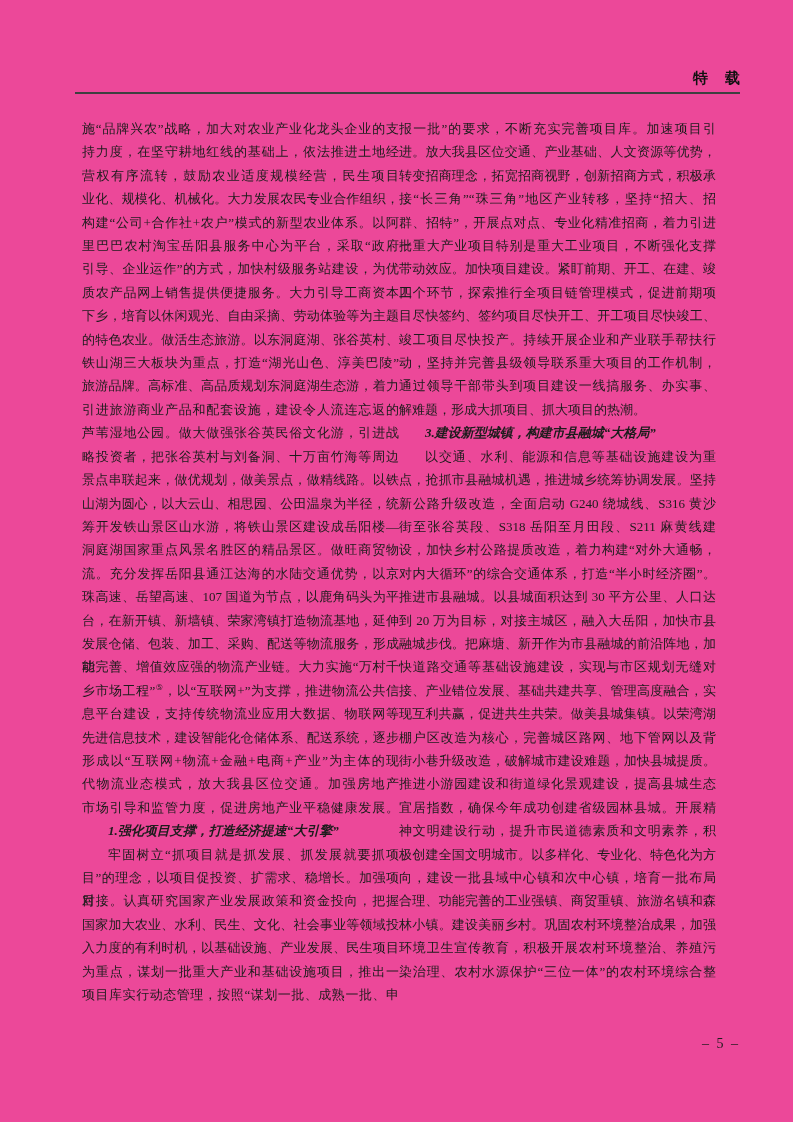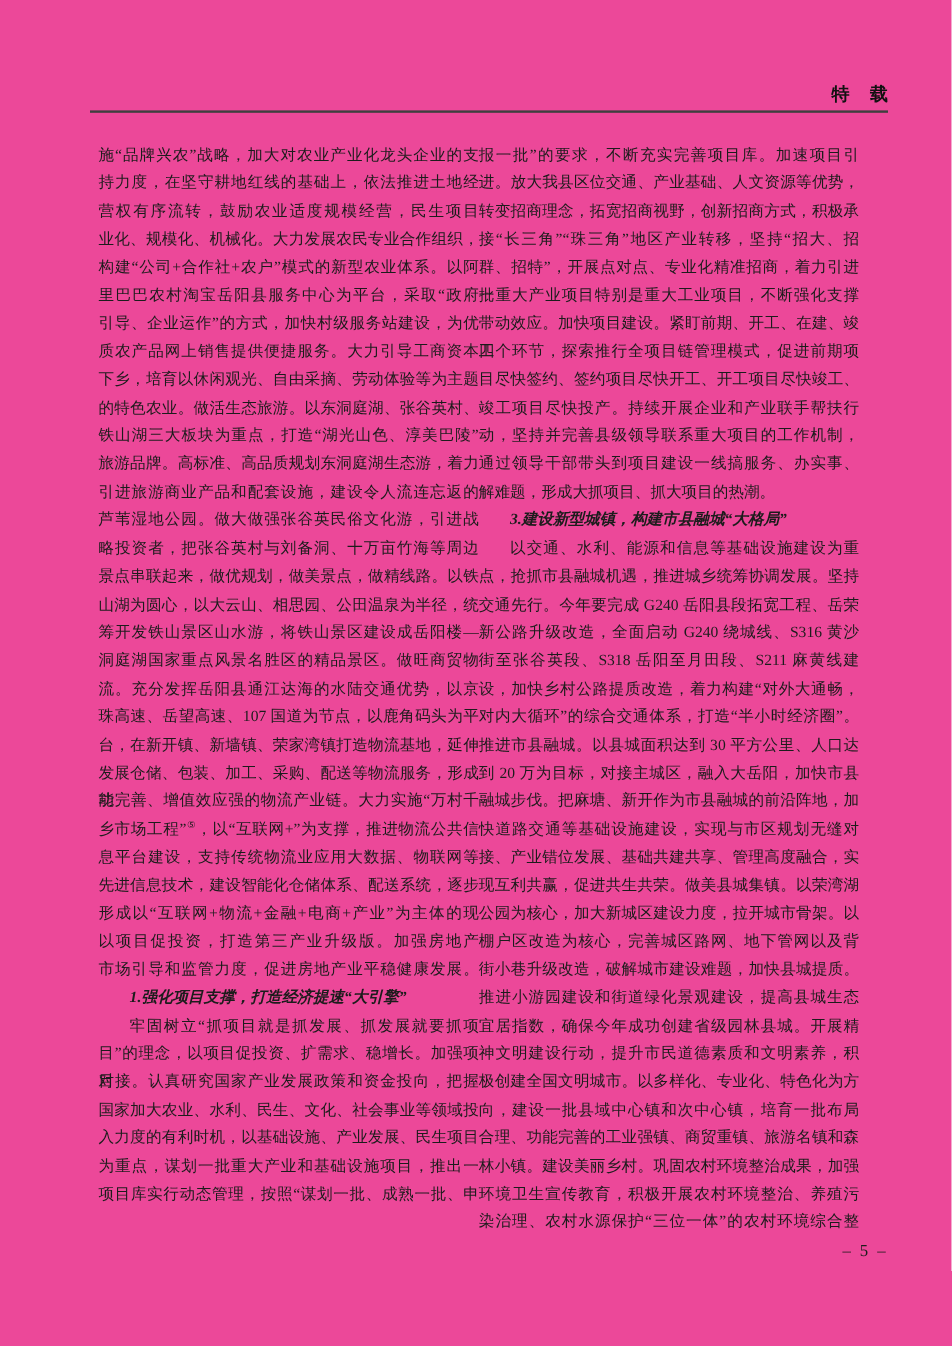"交通先行。今年要完成 G240 岳阳县段拓宽工程、岳荣" div.line { html: <div>交通先行。今年要完成 G240 岳阳县段拓宽工程、岳荣</div> -> none }
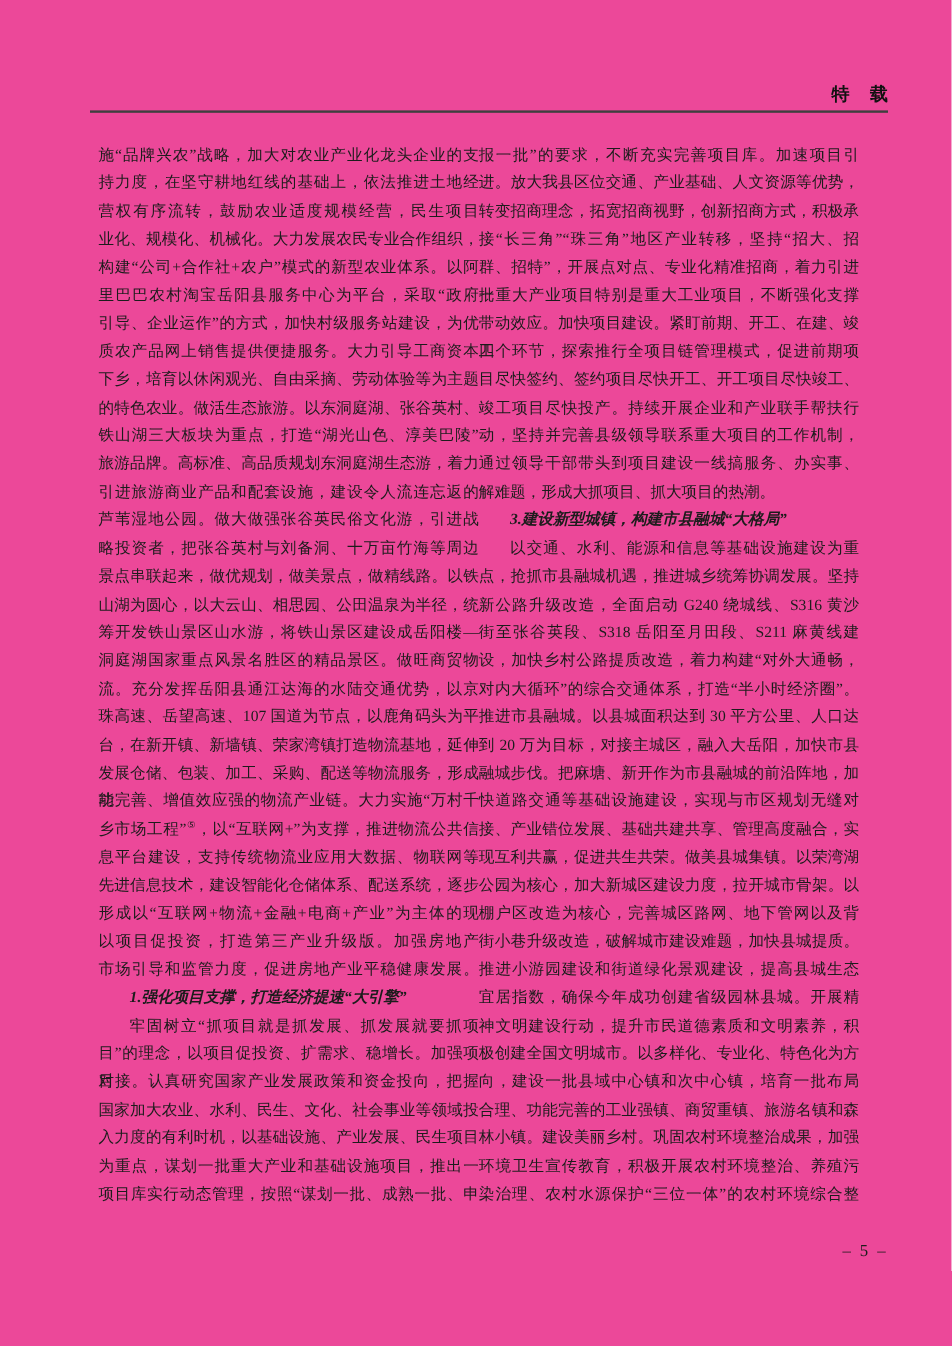"公园为核心，加大新城区建设力度，拉开城市骨架。以" div.line { html: <div>公园为核心，加大新城区建设力度，拉开城市骨架。以</div> -> none }
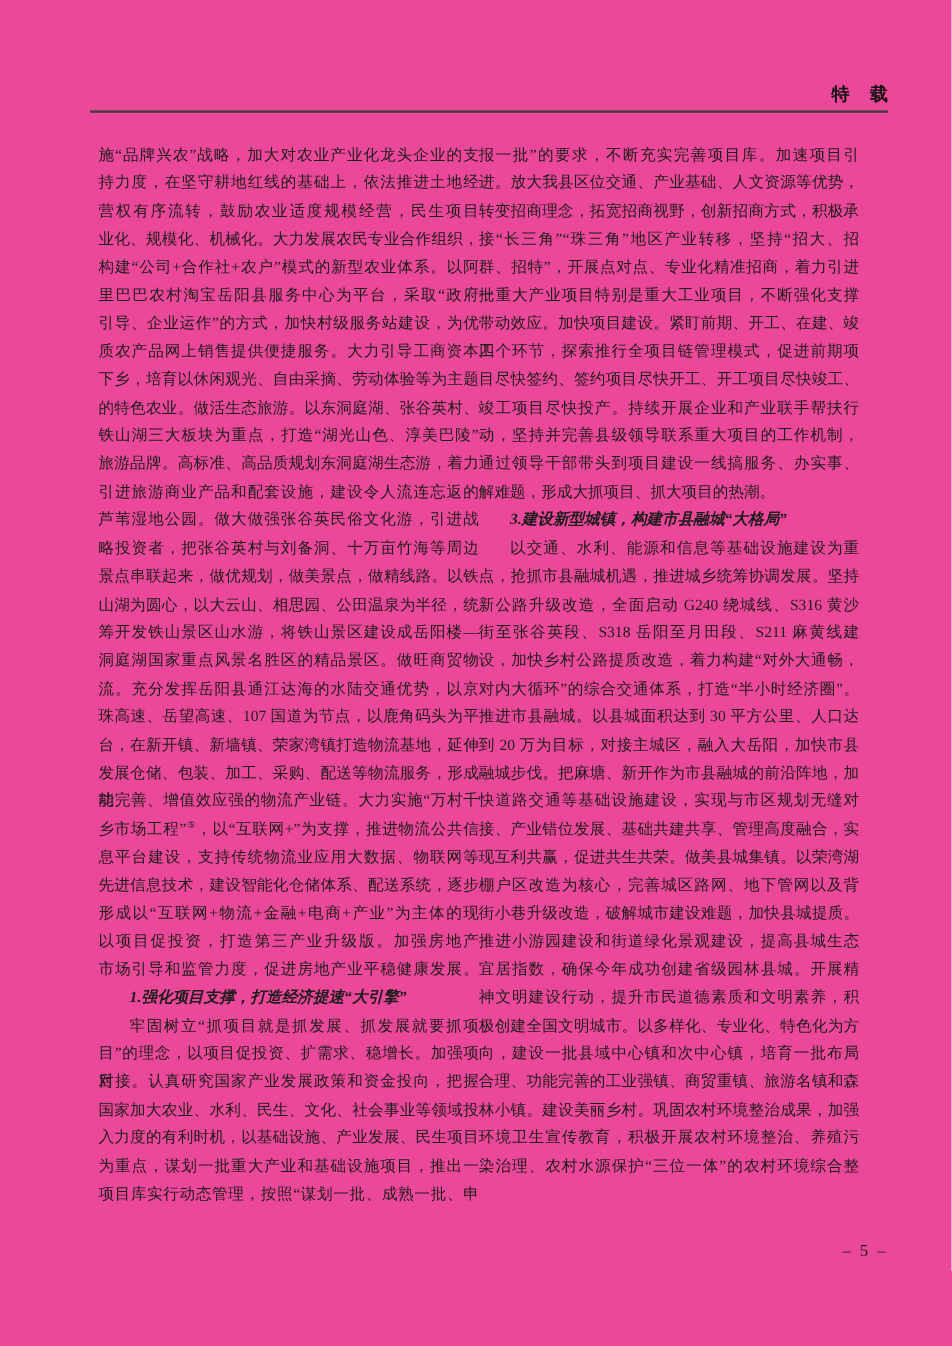"以项目促投资，打造第三产业升级版。加强房地产" div.line { text: 以项目促投资，打造第三产业升级版 -> 代物流业态模式，放大我县区位交通 }
